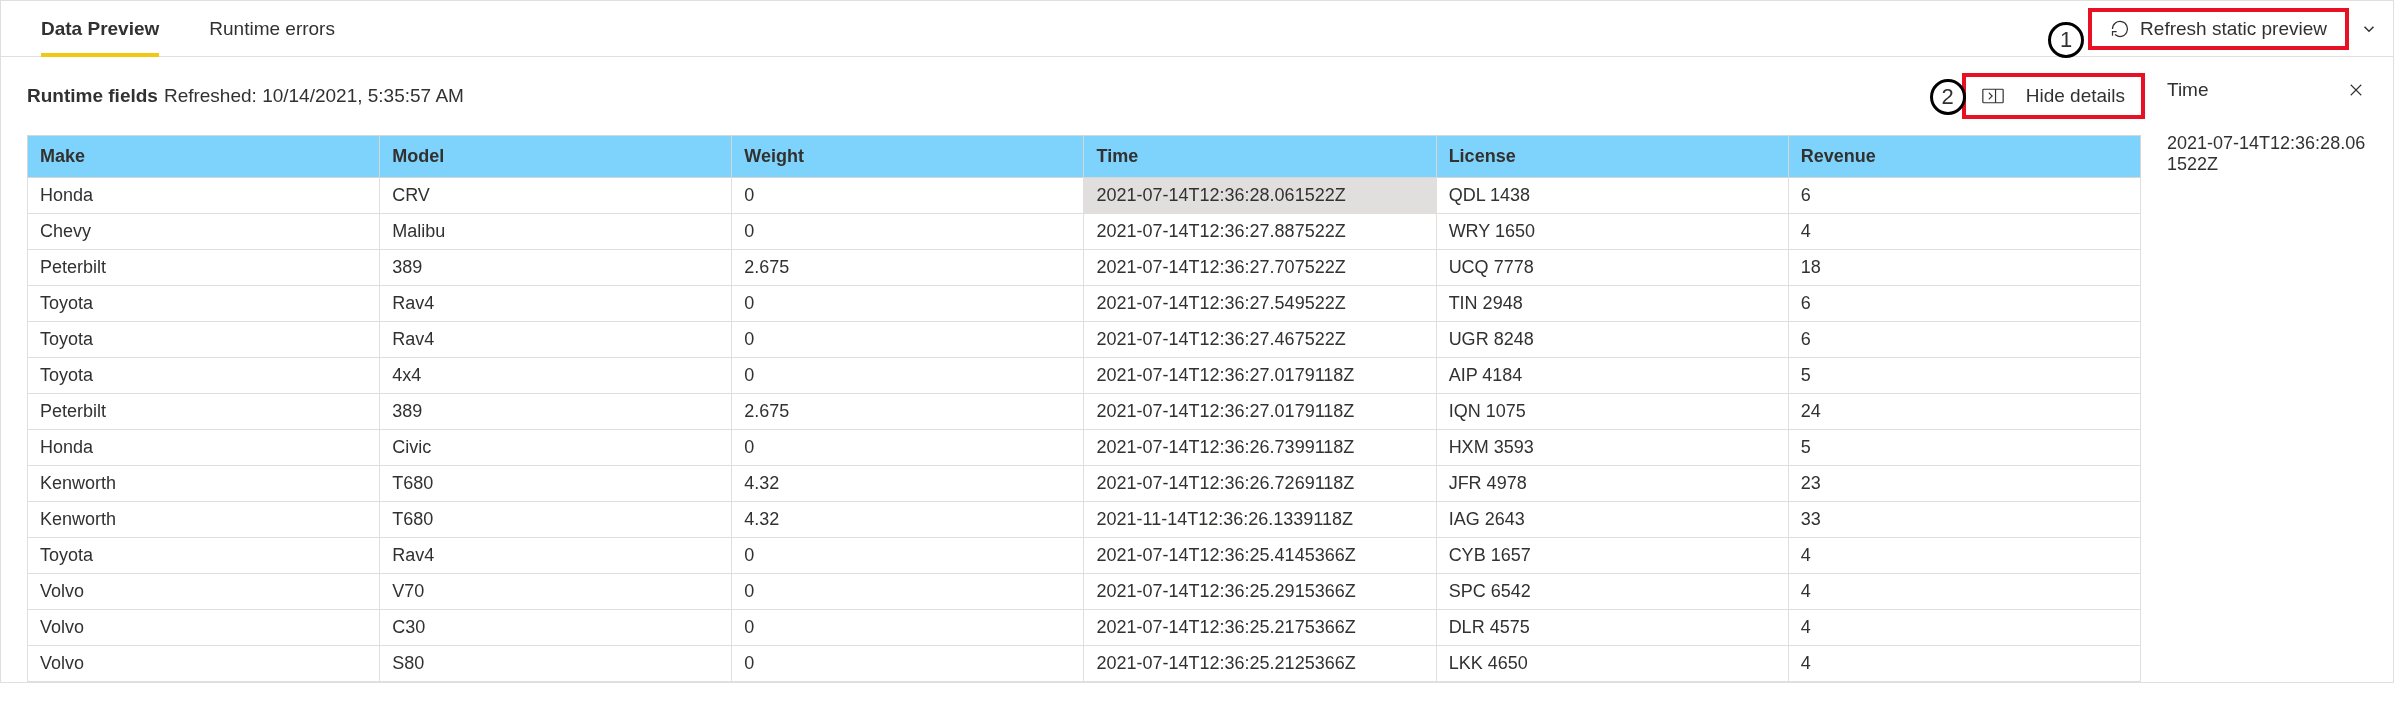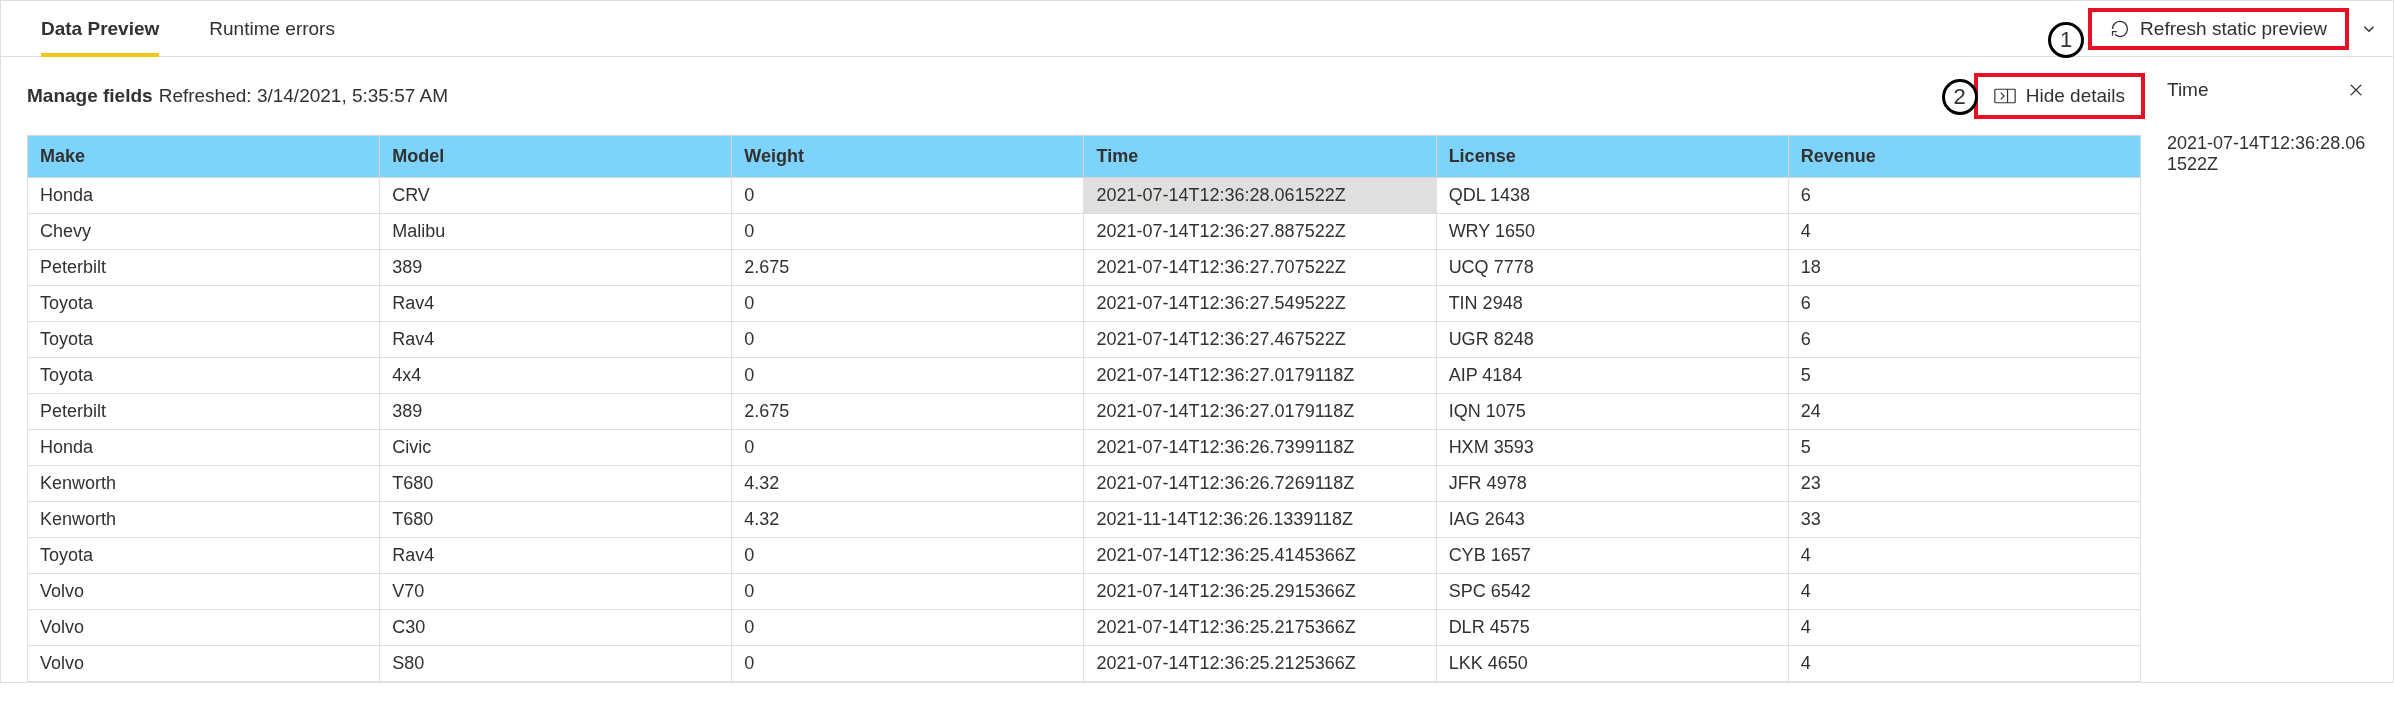"Manage fields" span.hdr-title { text: Manage -> Runtime }
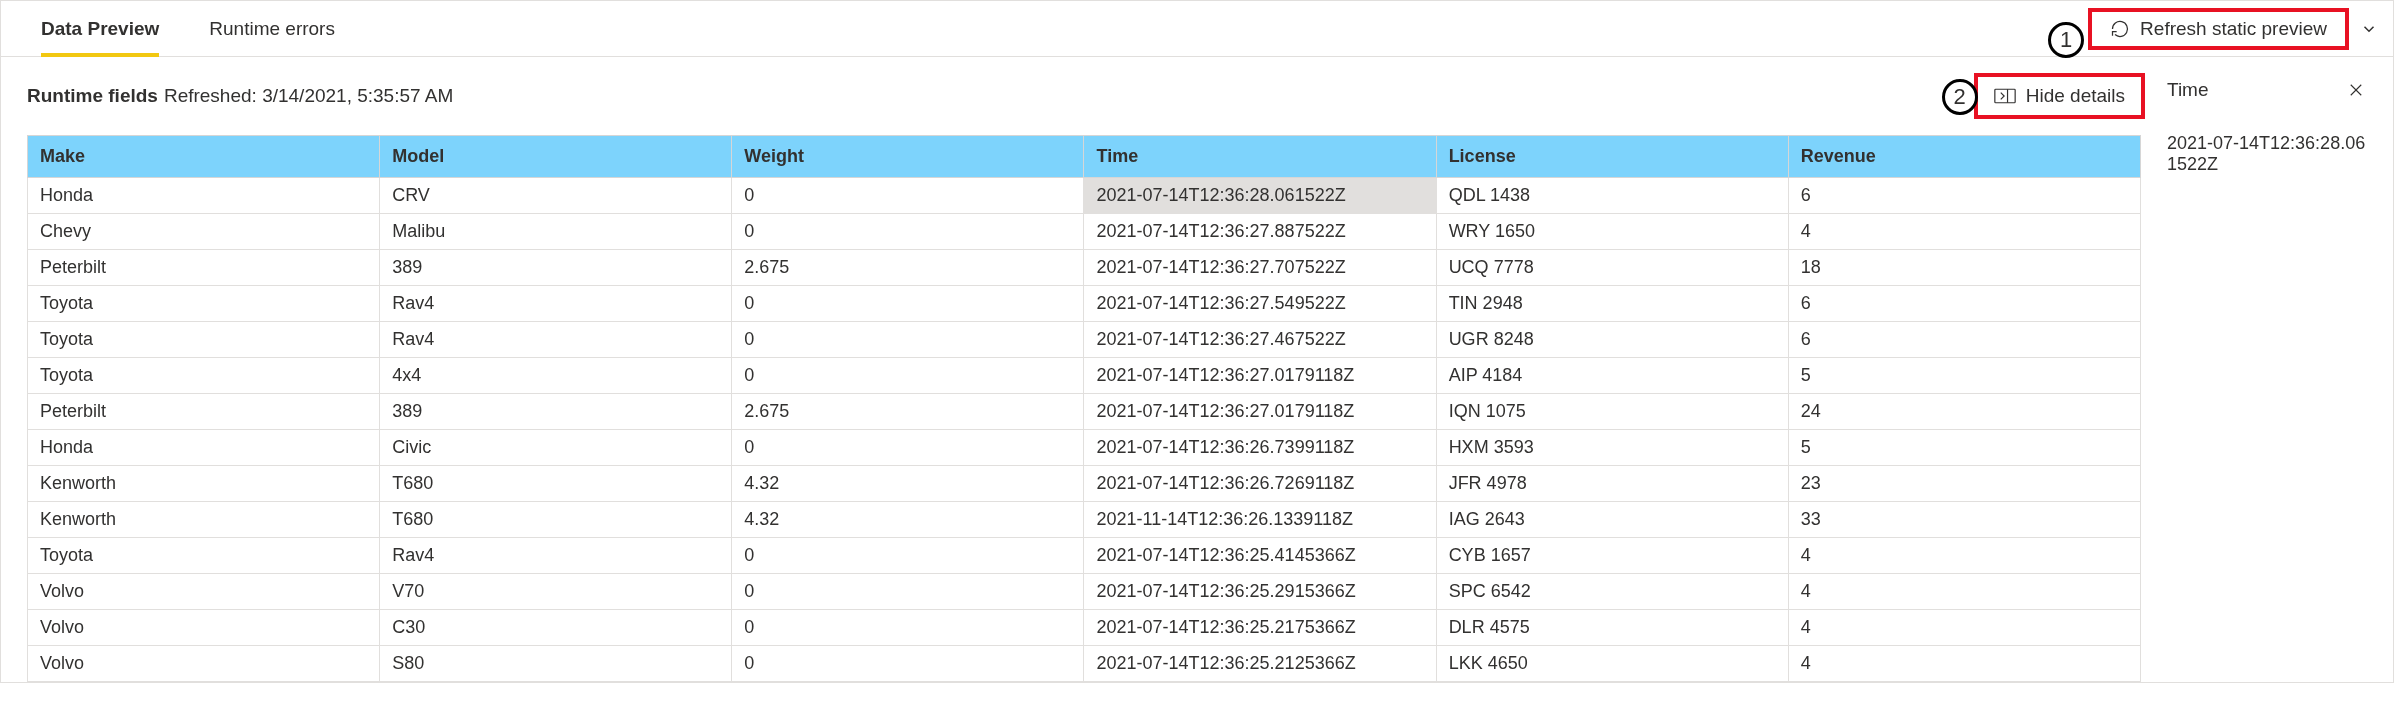"Refreshed: 3/14/2021, 5:35:57 AM" span.hdr-subtitle { text: 3/14/2021 -> 10/14/2021 }
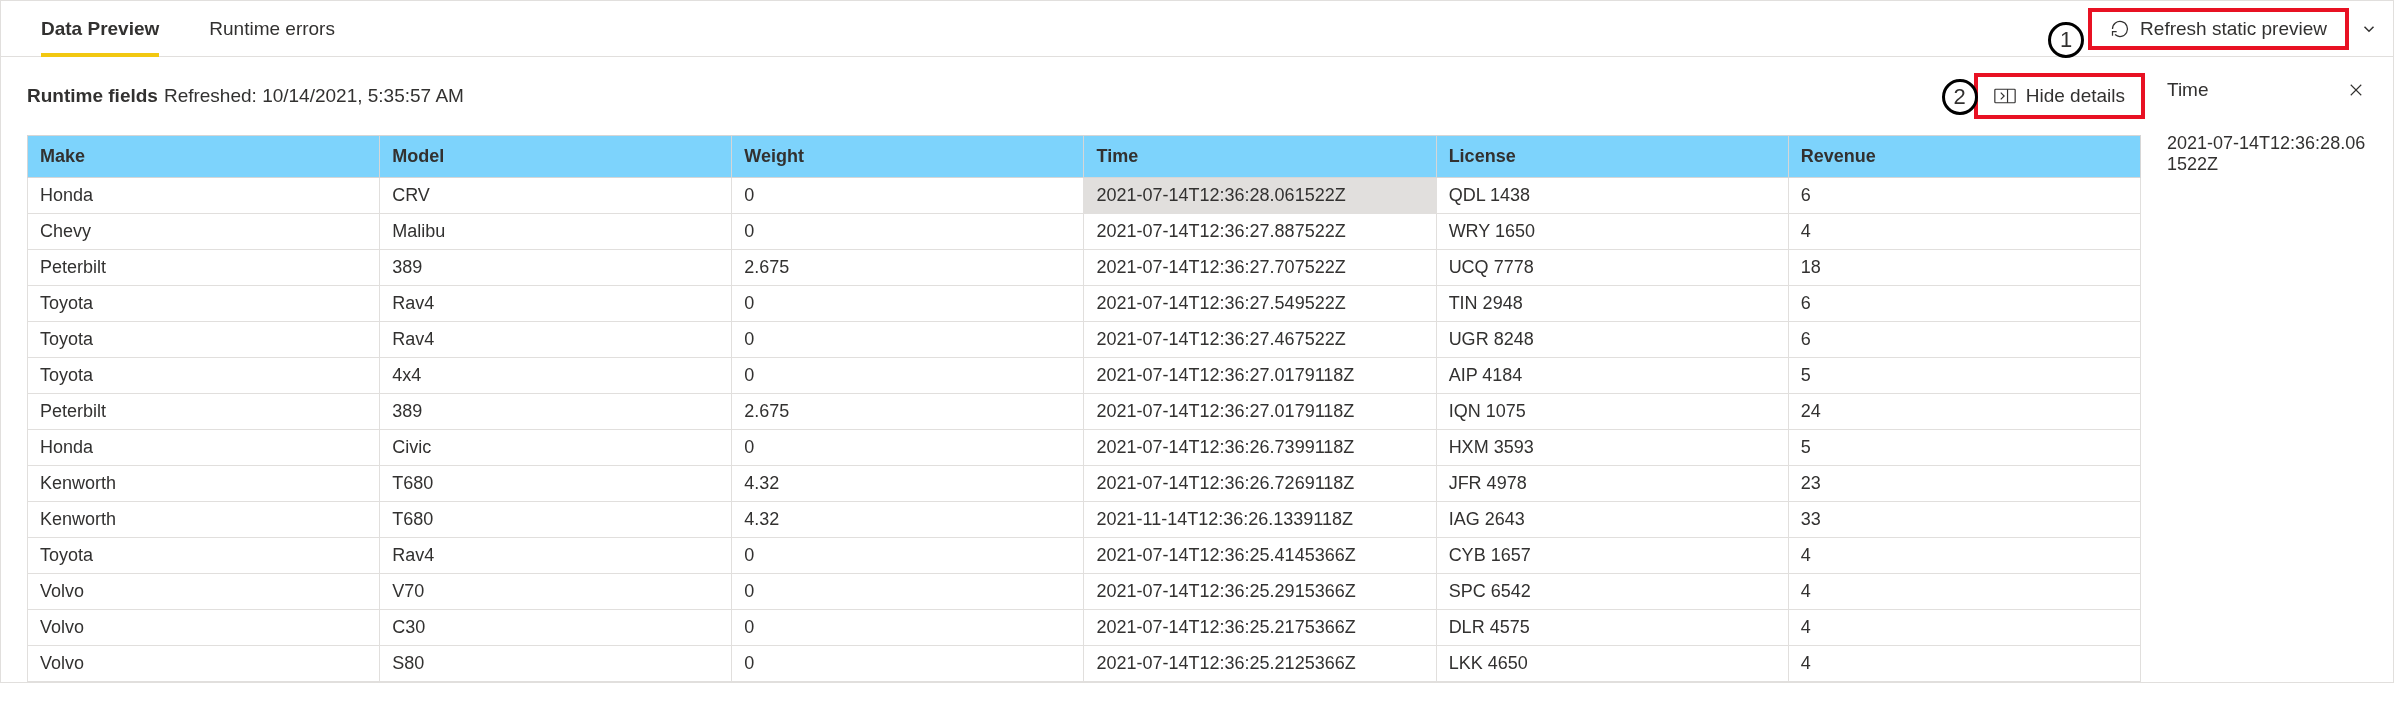"Hide details" .hide-details-btn { gap: 10px -> 22px }
